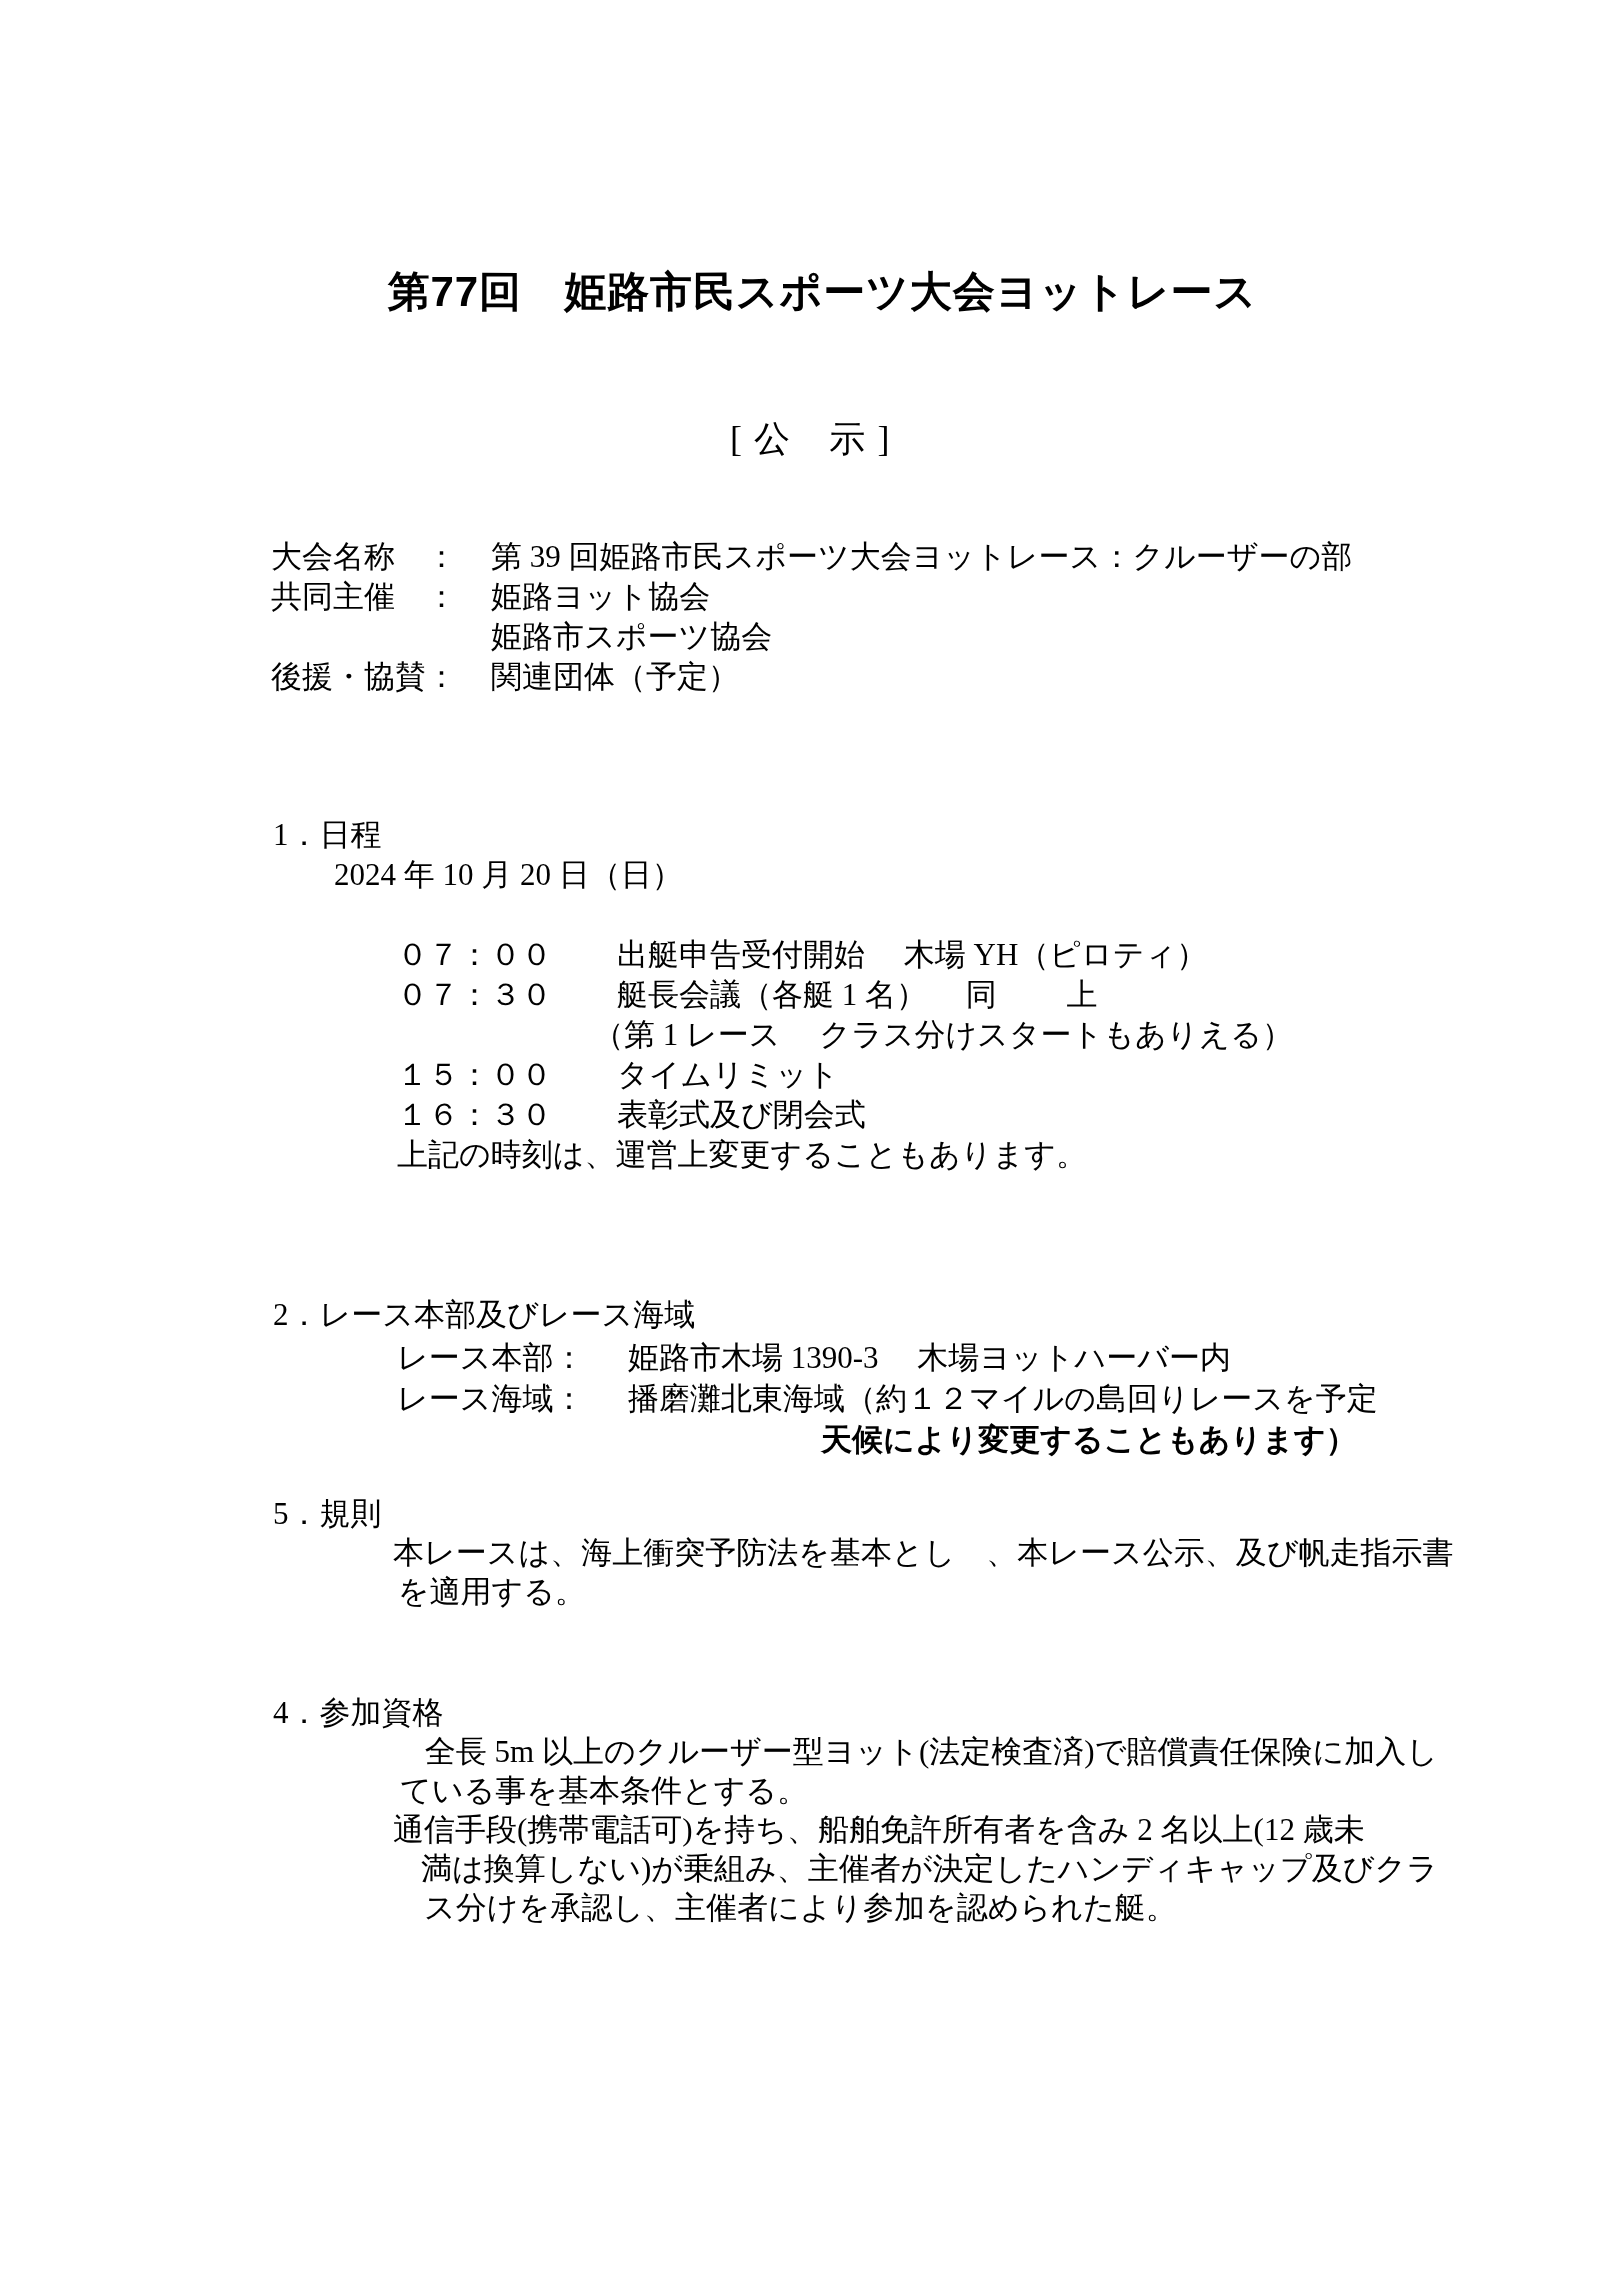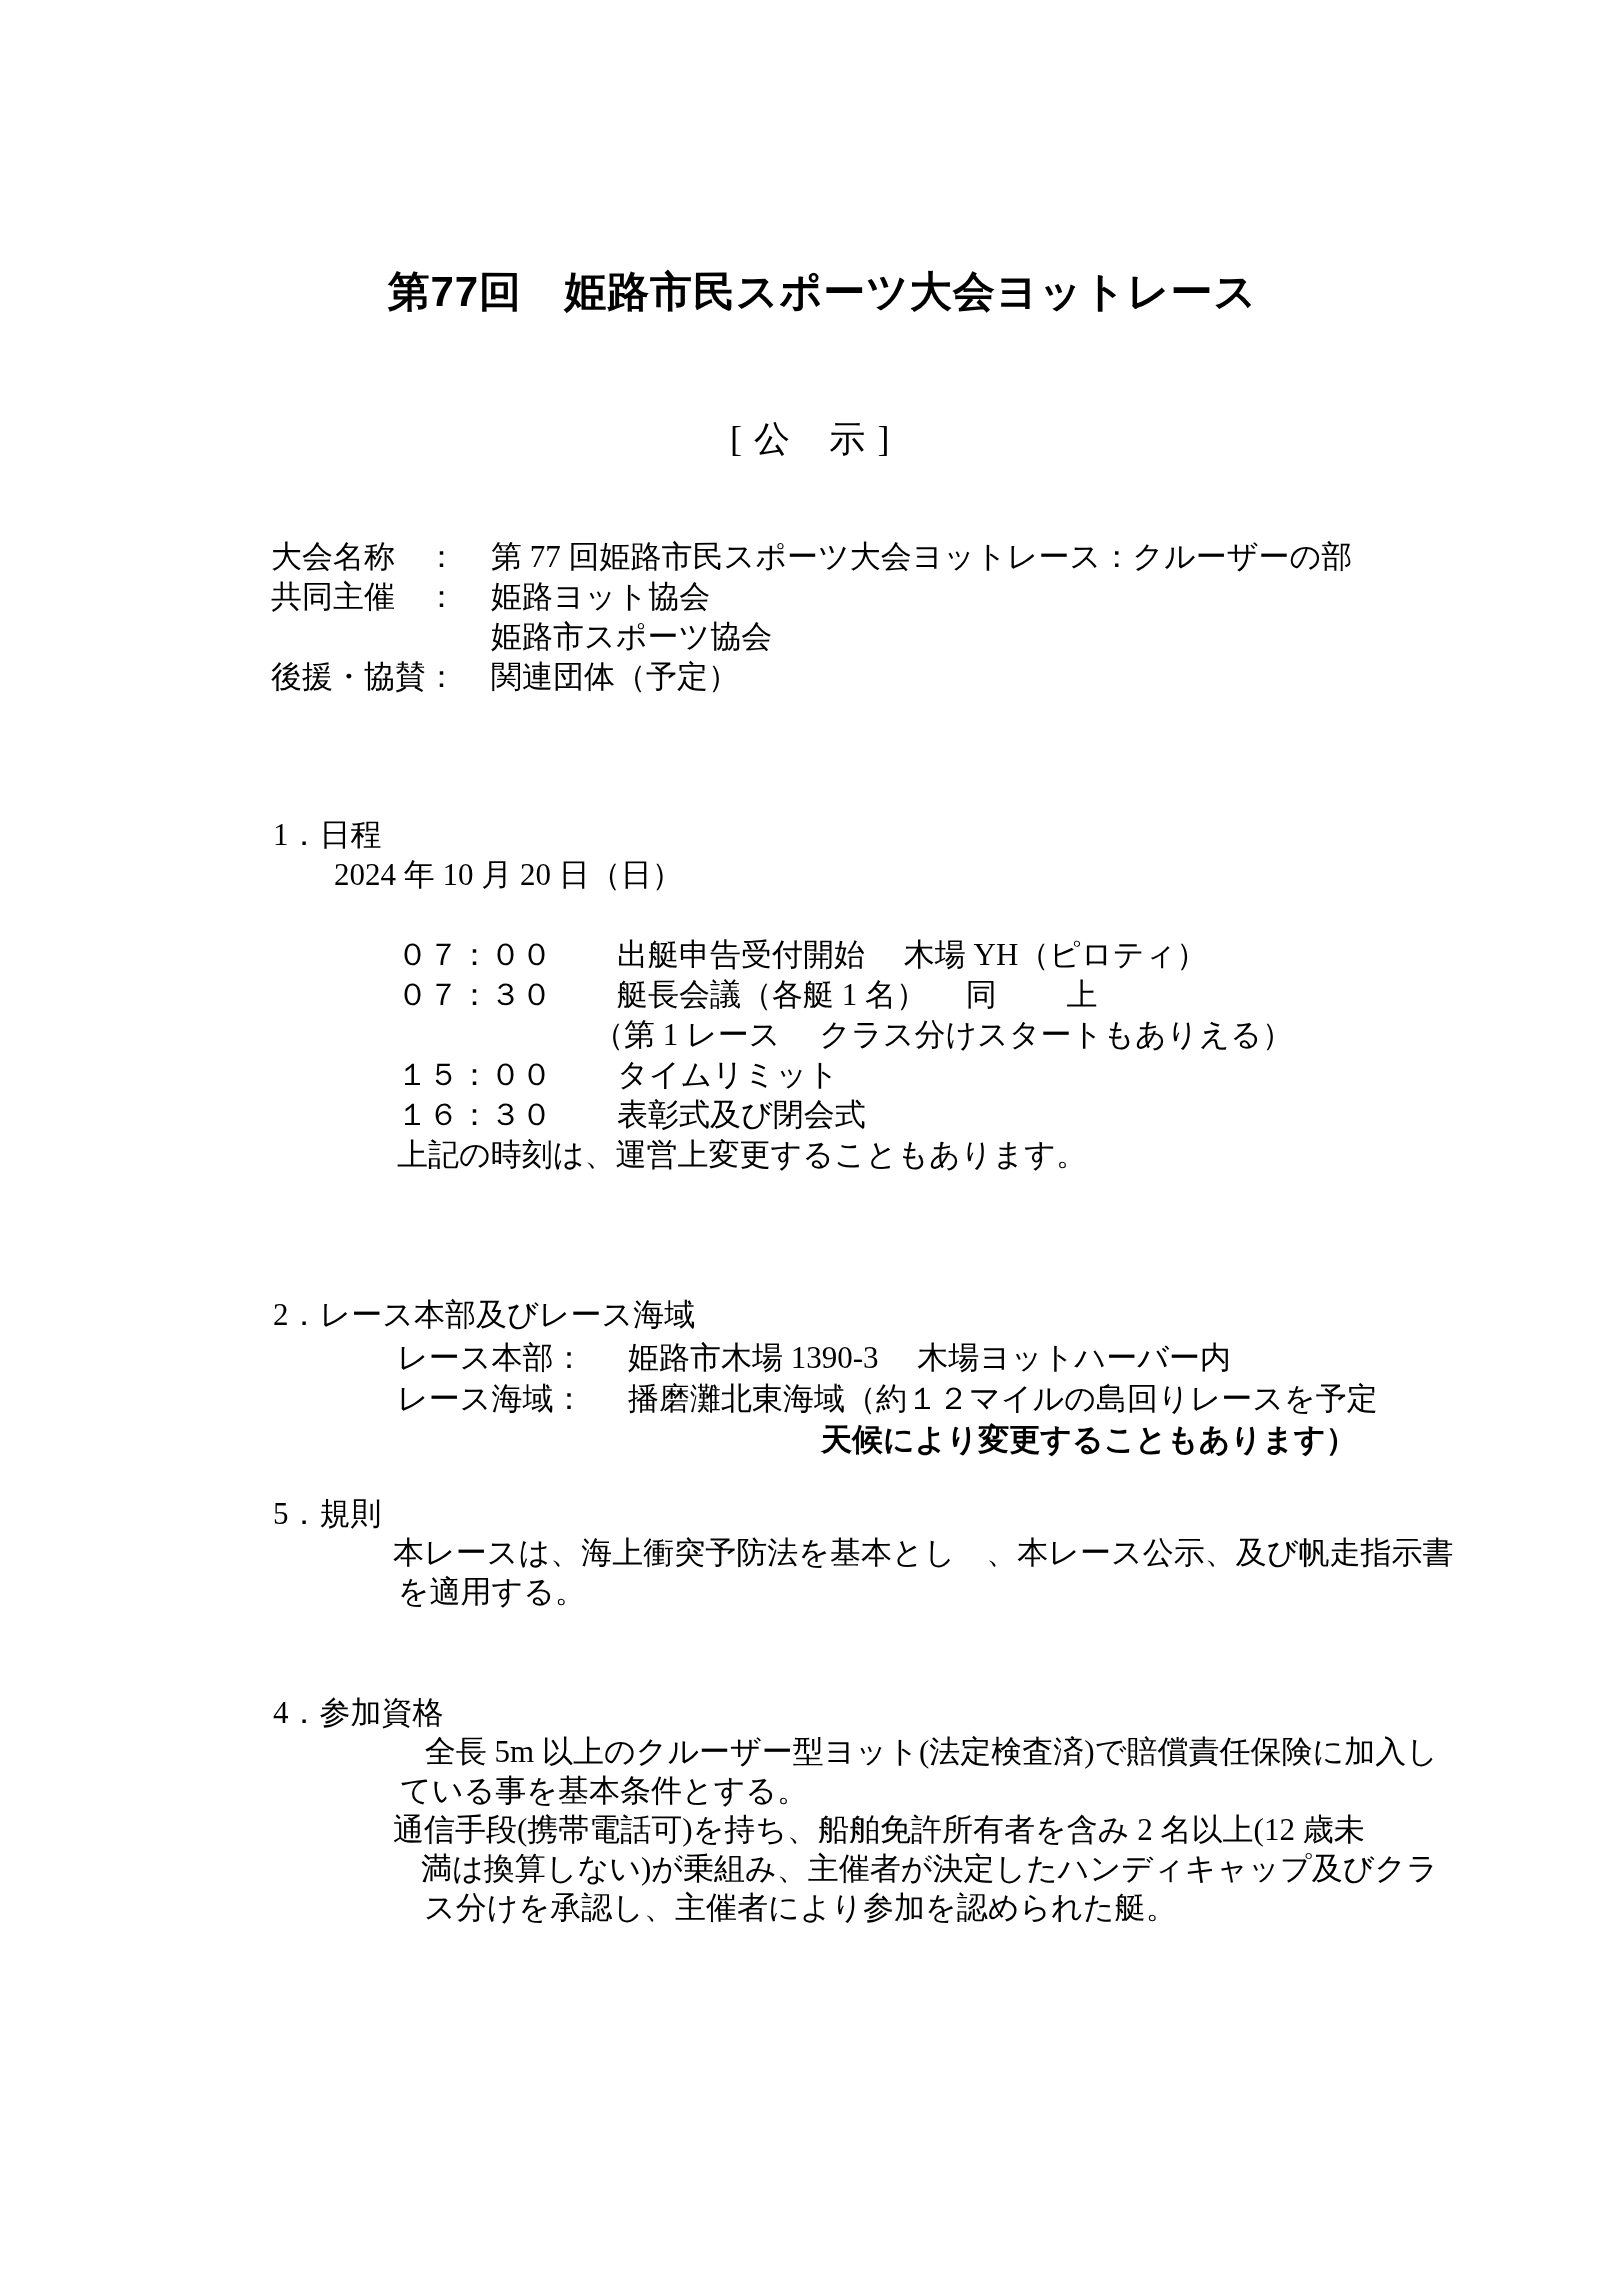"第 77 回姫路市民スポーツ大会ヨットレース：クルーザーの部" span.value { text: 77 -> 39 }
